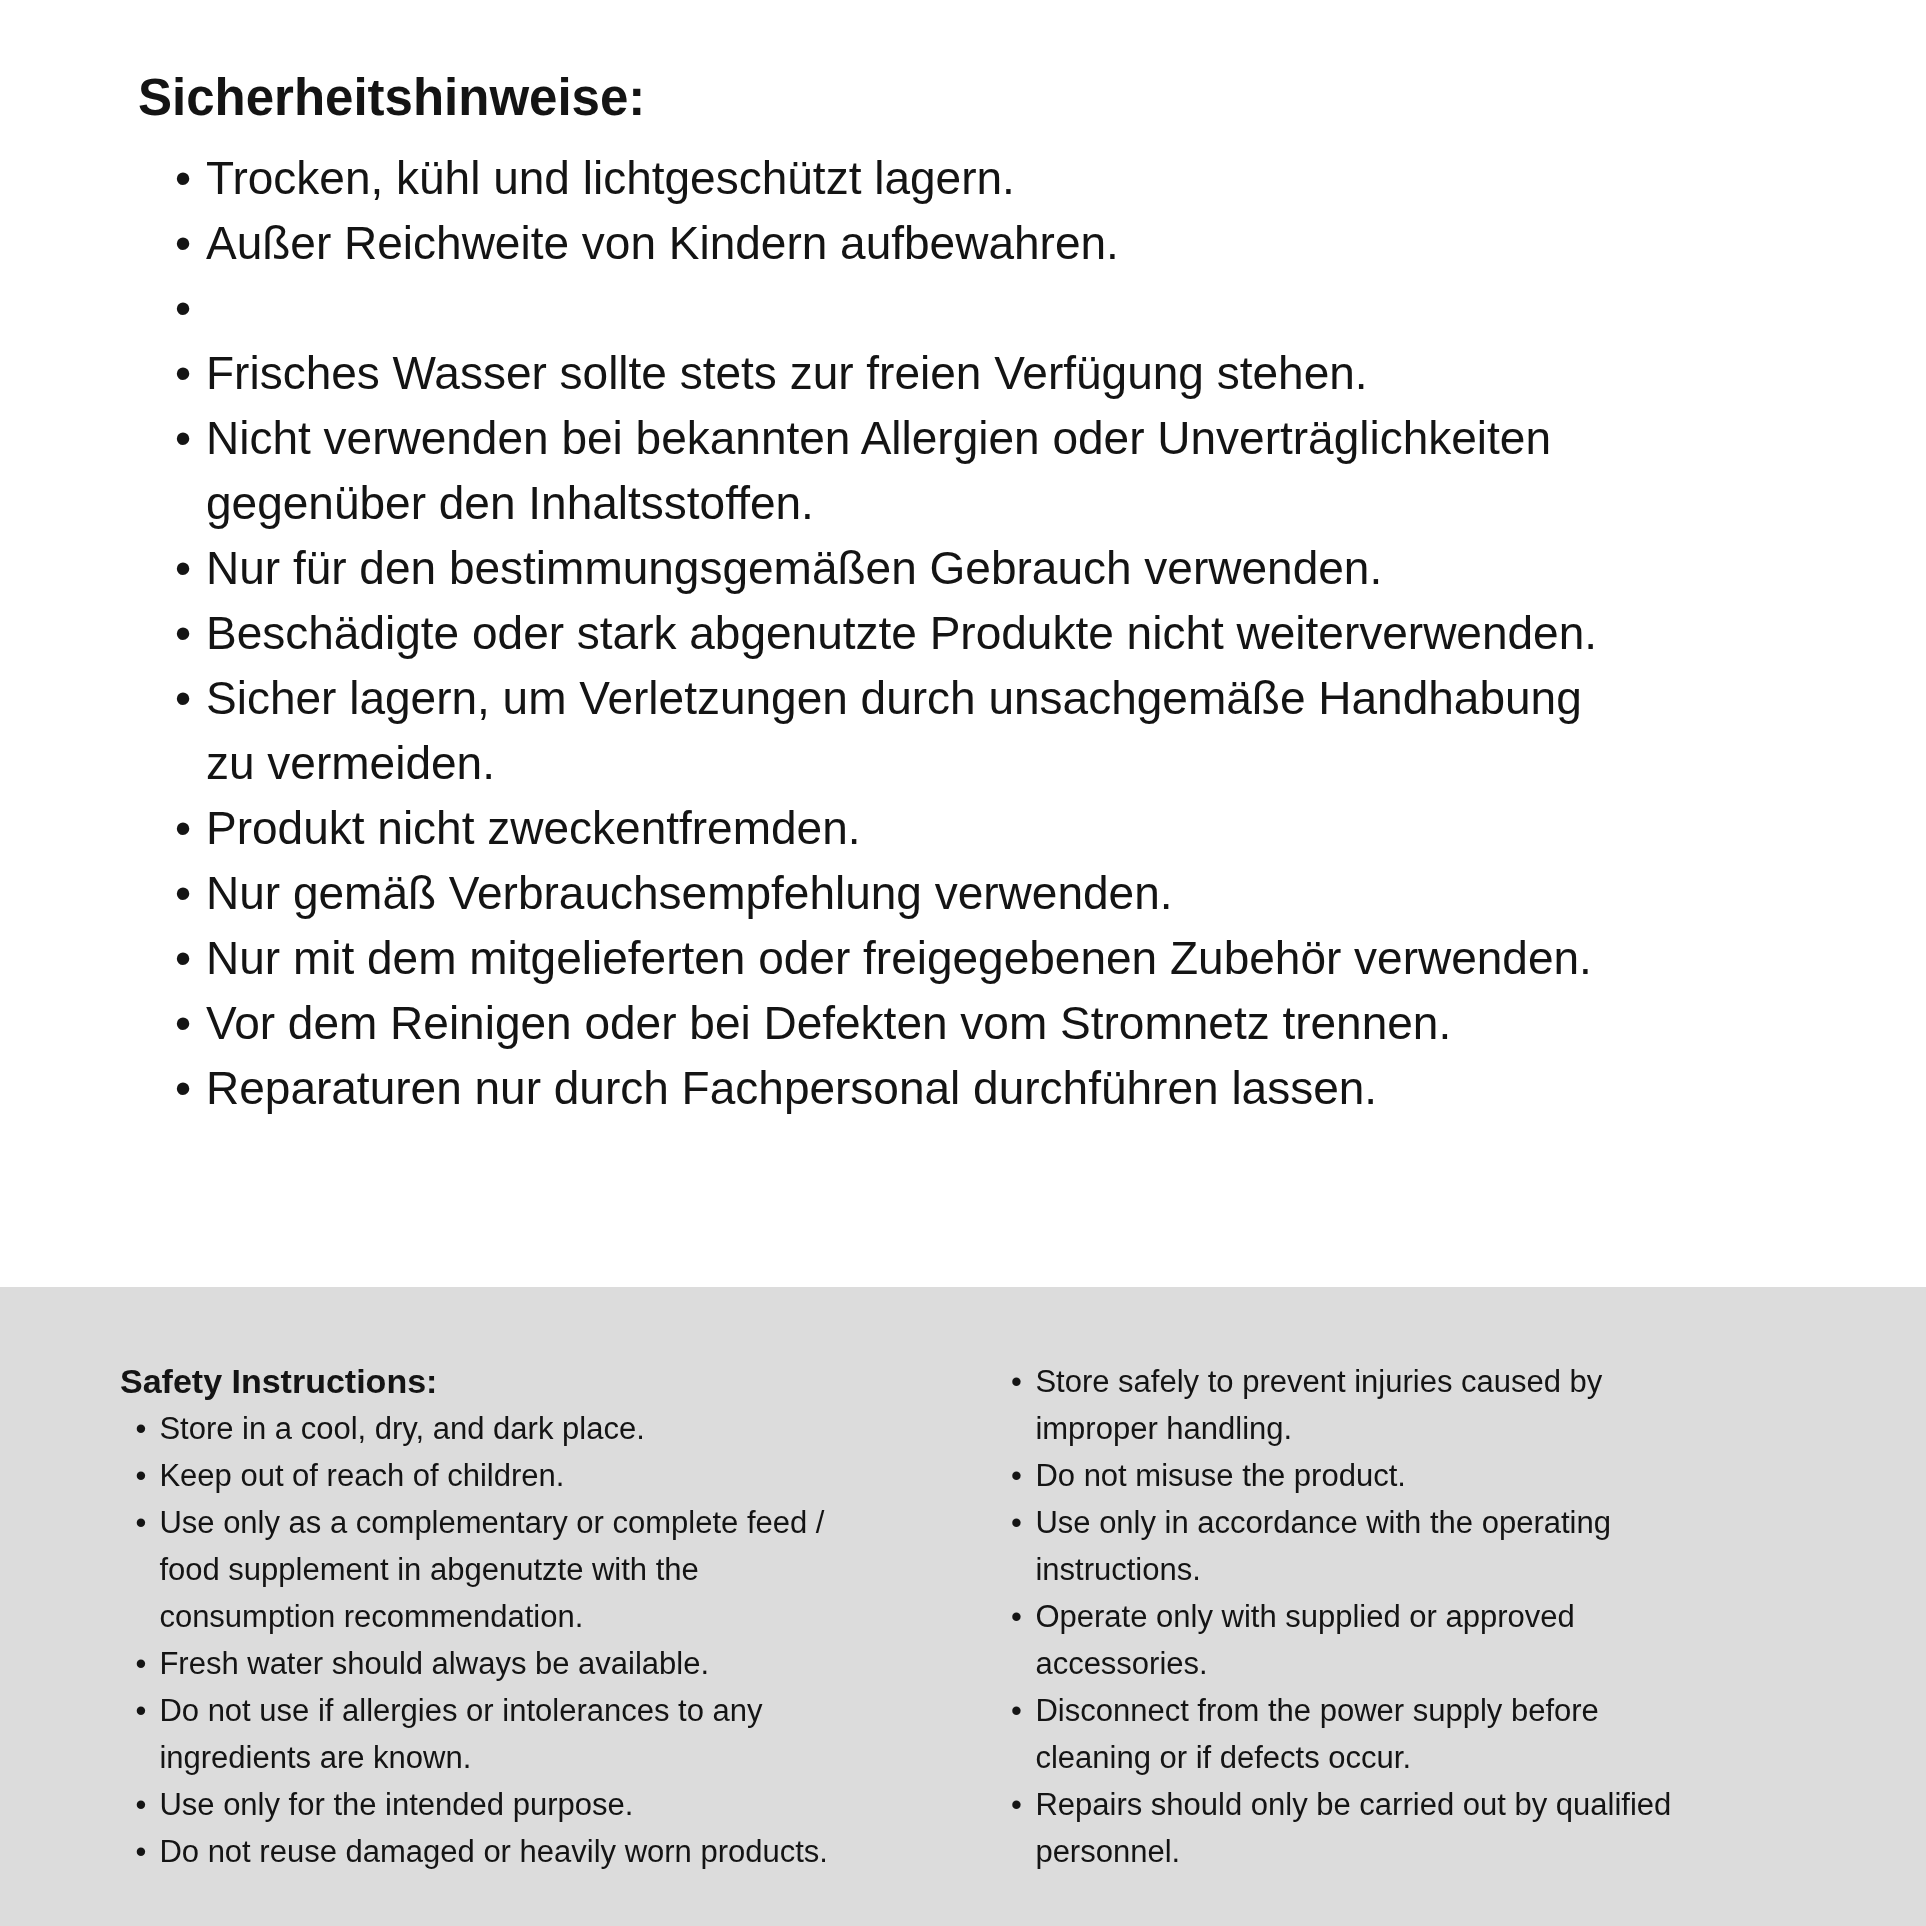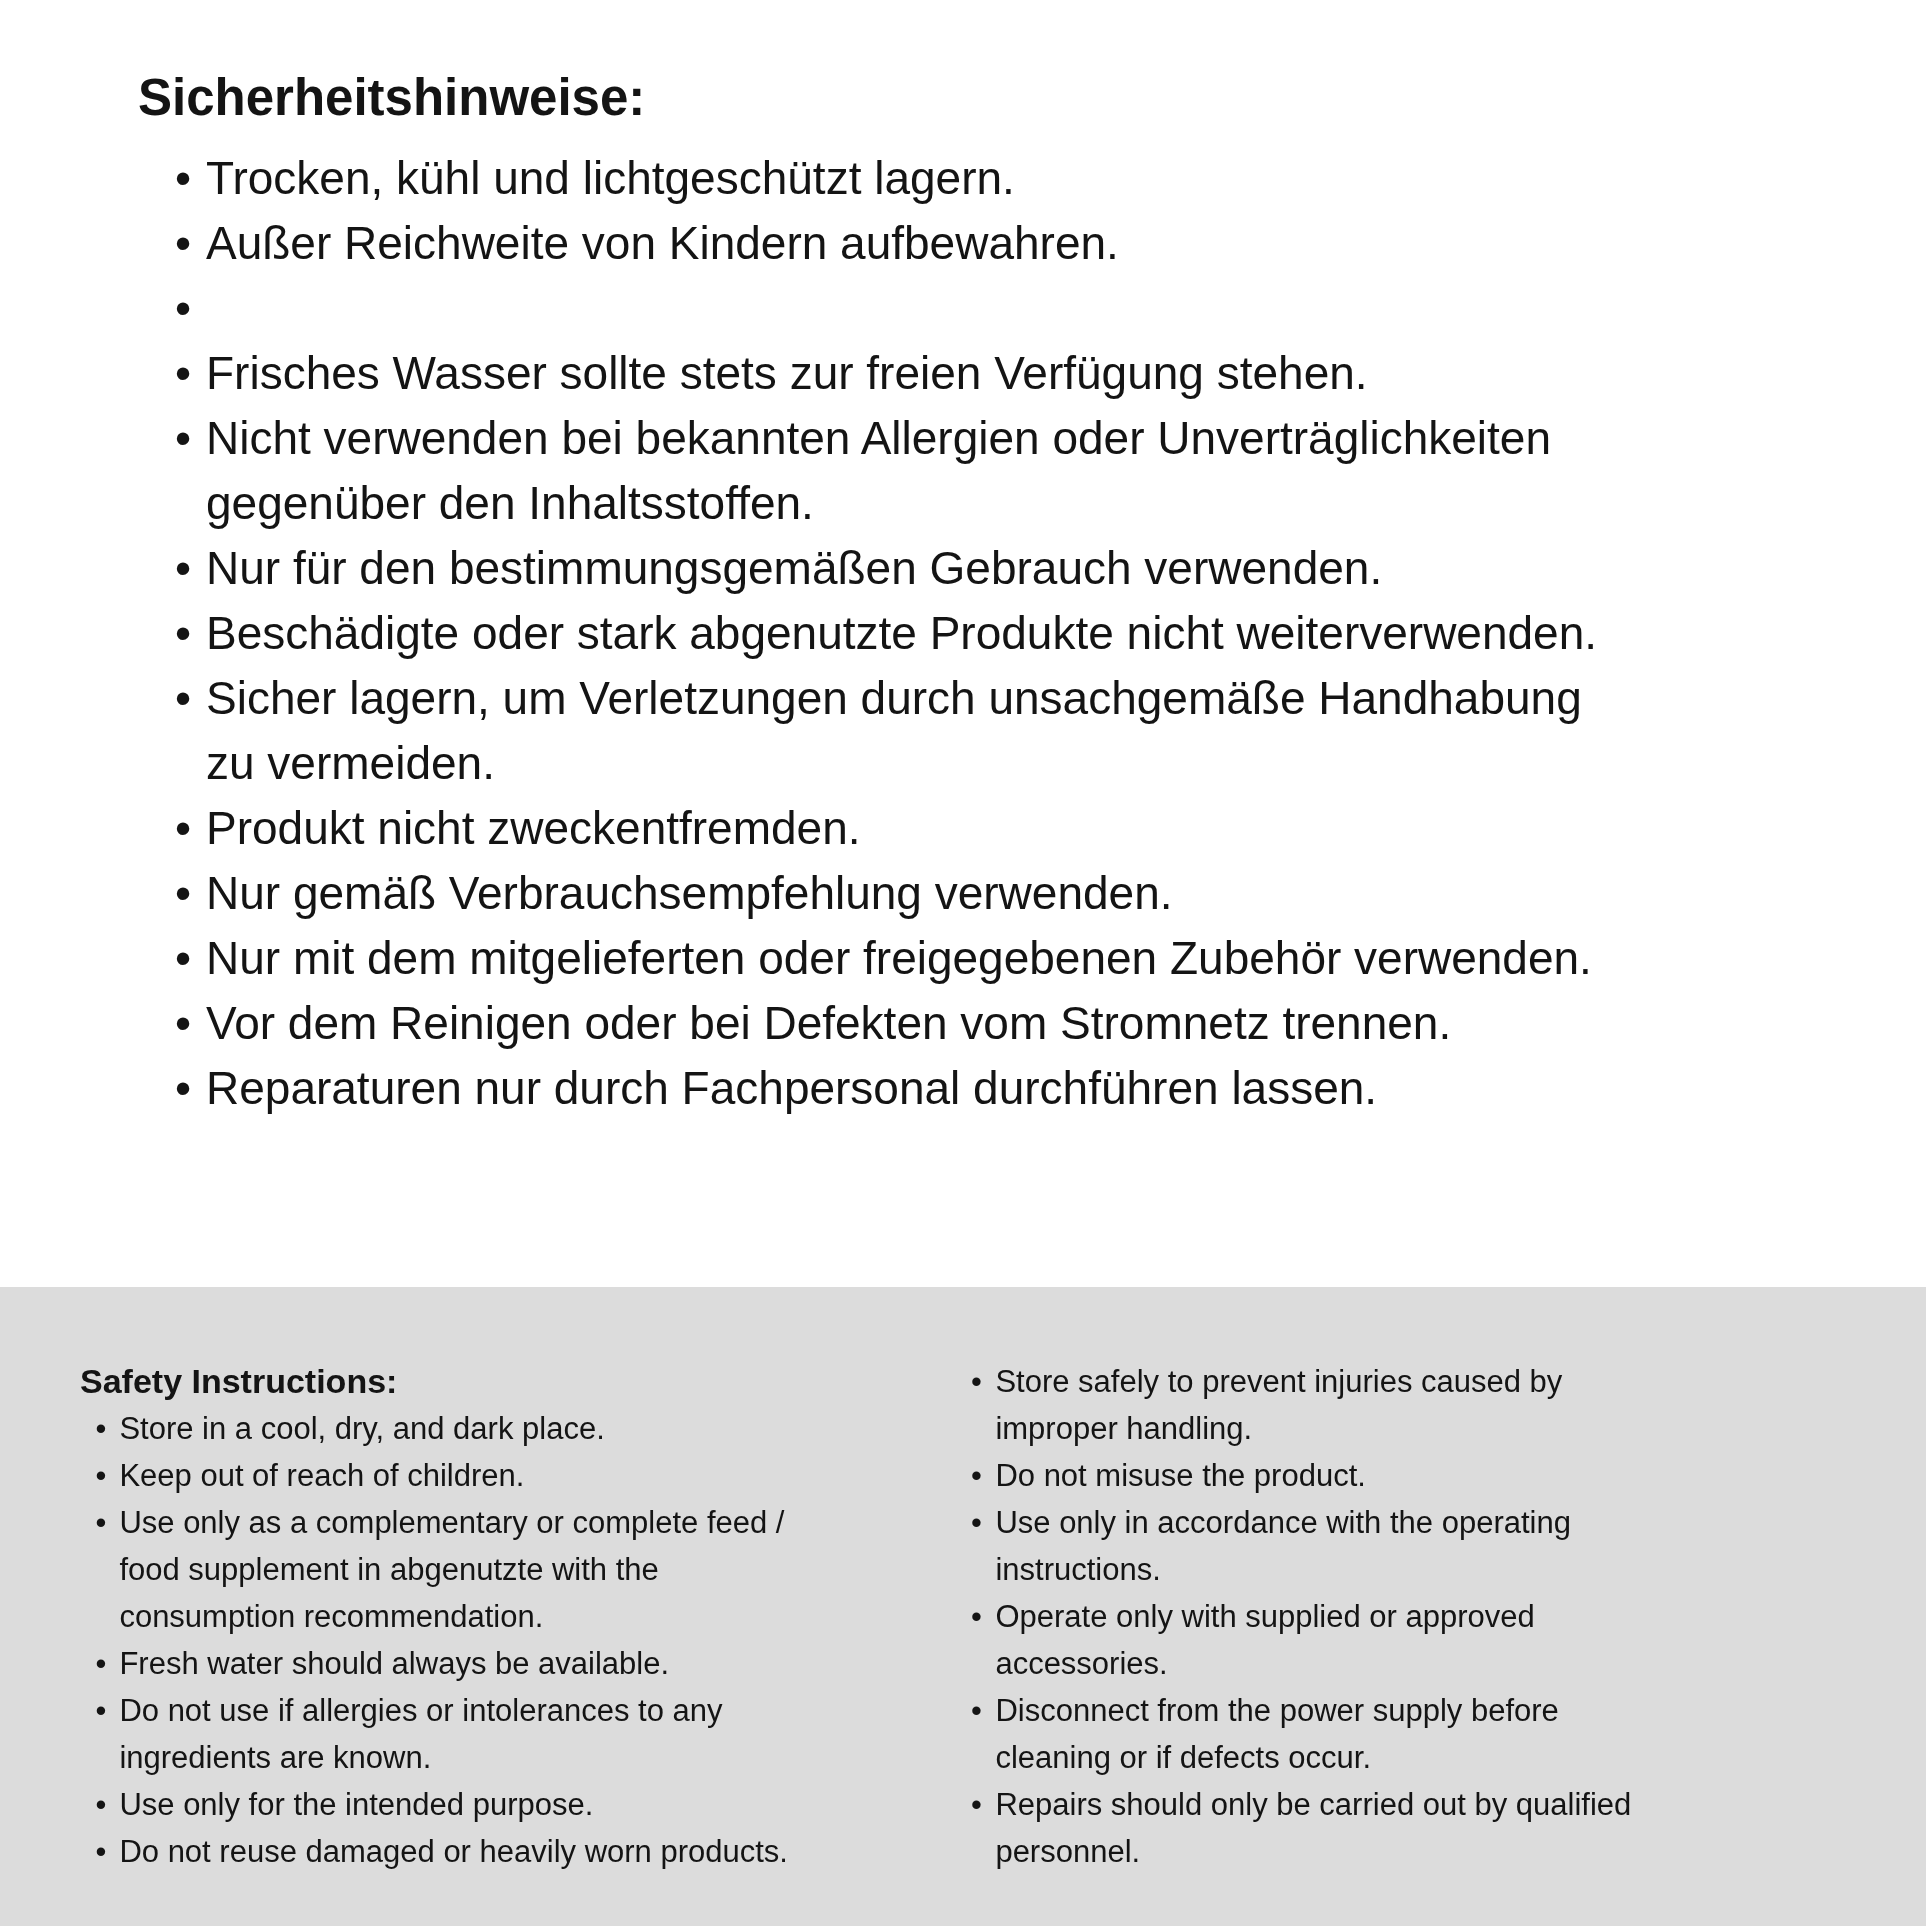"Safety Instructions:" .en-section { padding: 71px 58px 0 80px -> 71px 58px 0 120px }
